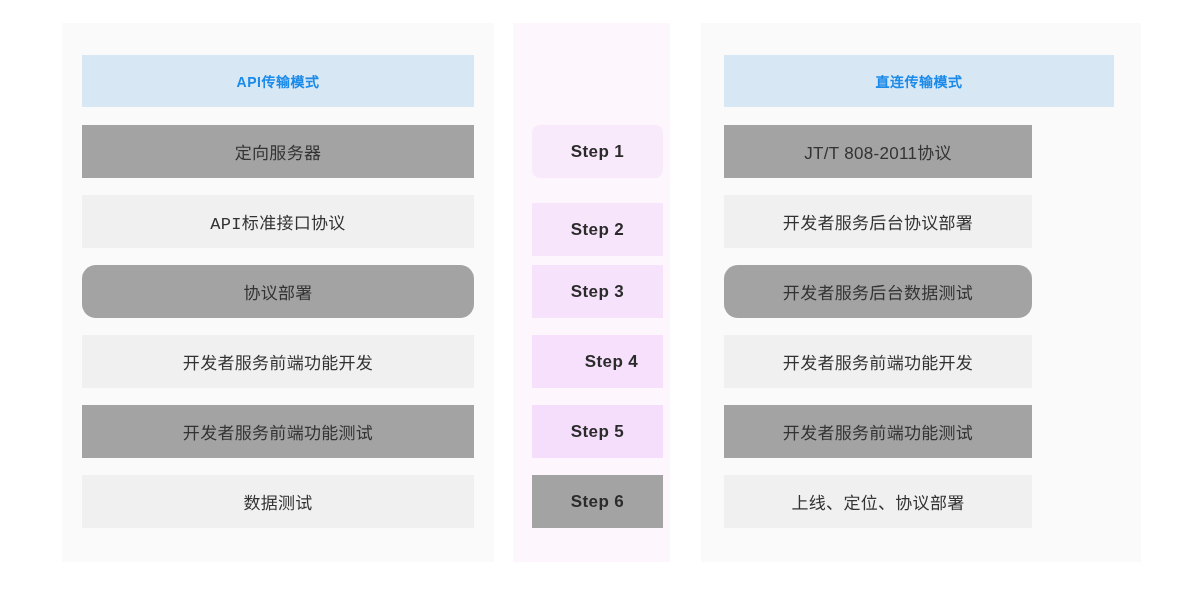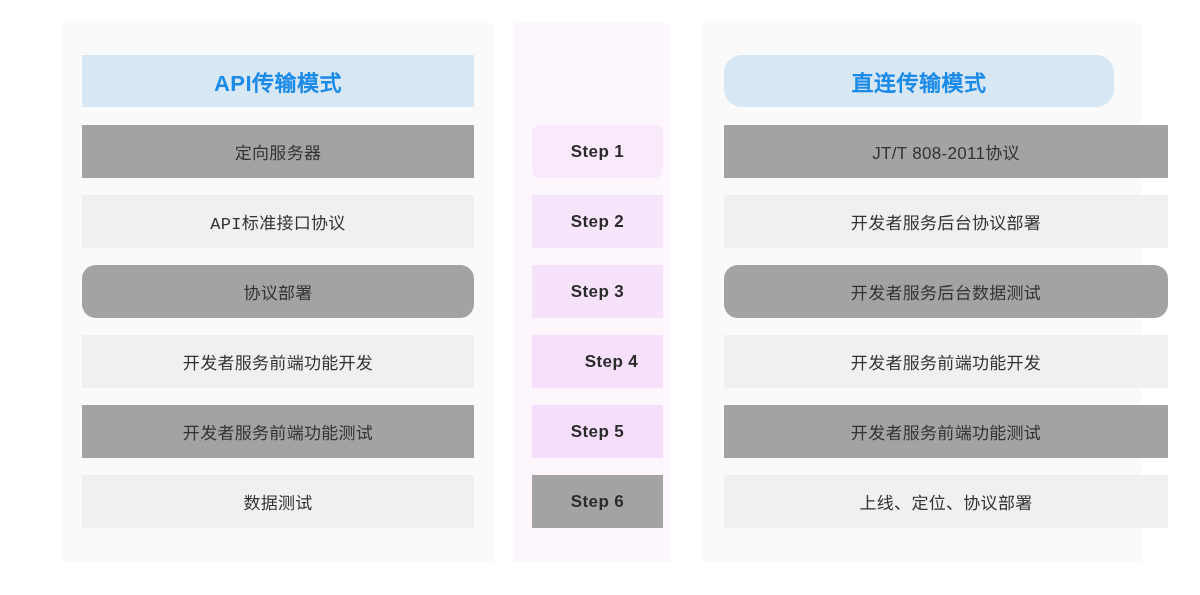"API传输模式" .mode-header { font-size: 22px -> 14px }
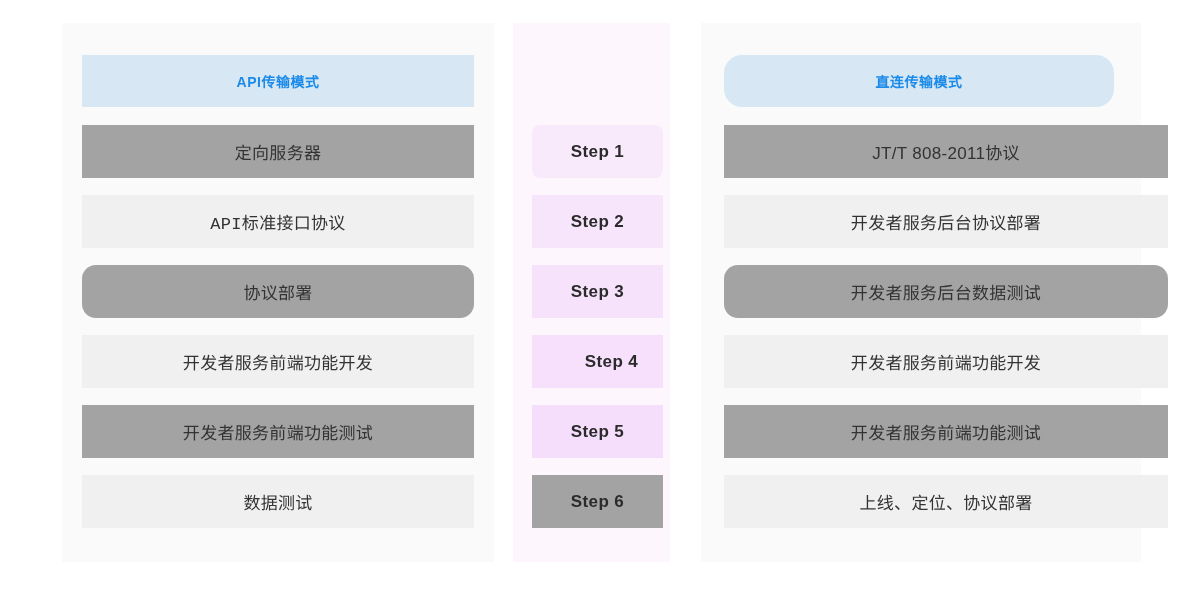"直连传输模式" .panel-right .mode-header { border-radius: 18px -> none }
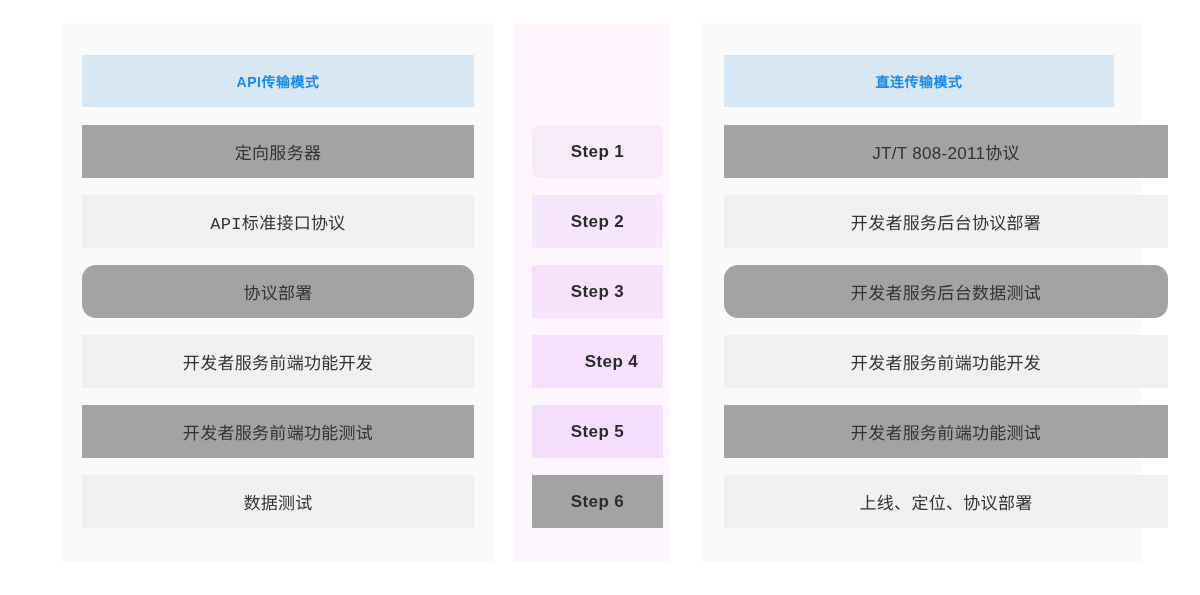"JT/T 808-2011协议" .panel-right .row { width: 444px -> 308px }
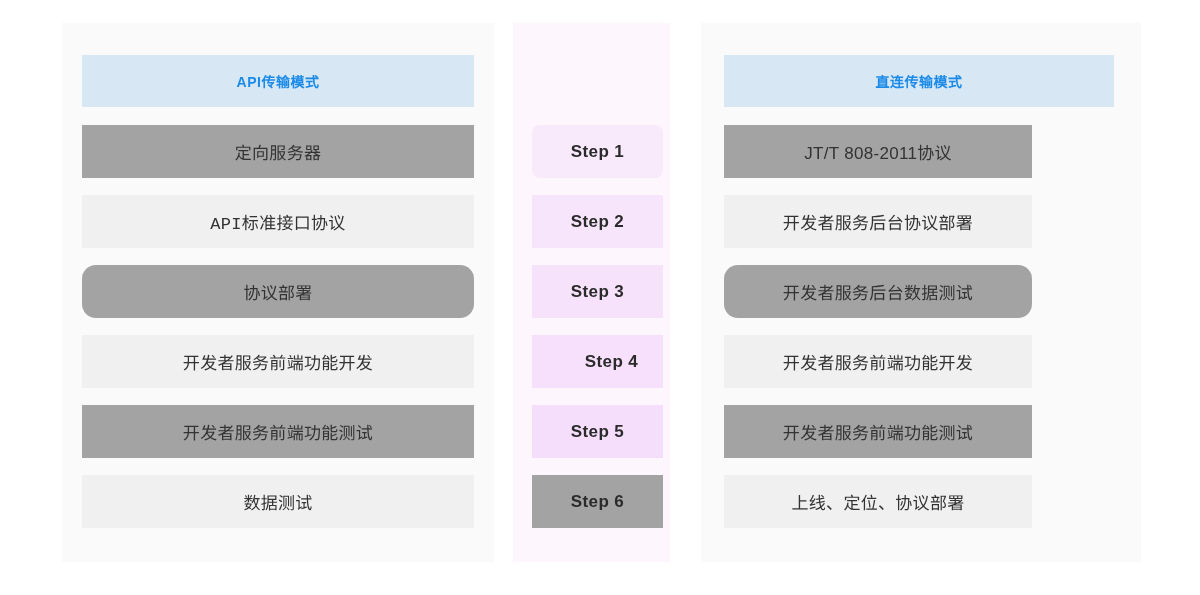"Step 2" .s2 { top: 172px -> 180px }
